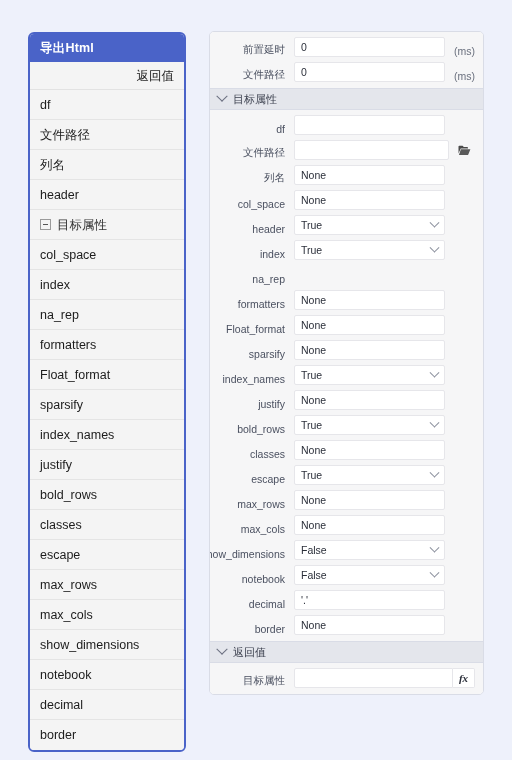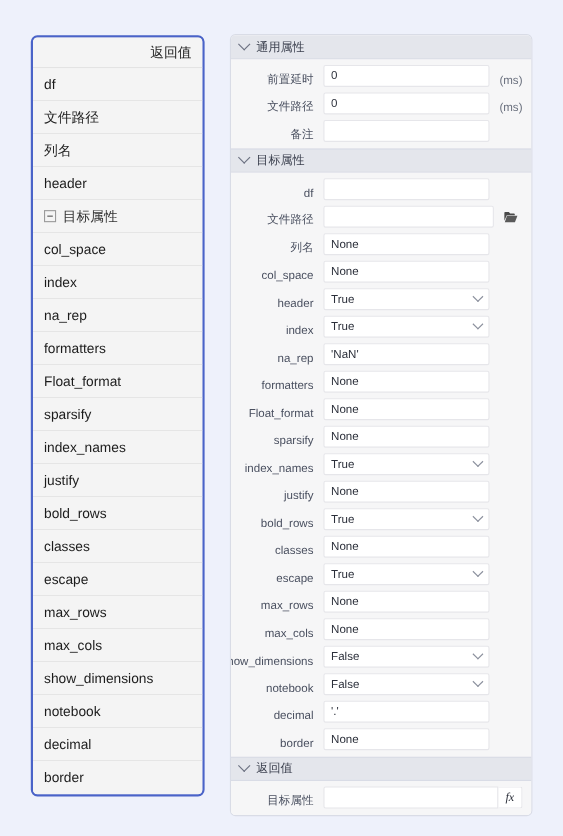"导出Html" div.lp-header { html: none -> <div>导出Html</div> }
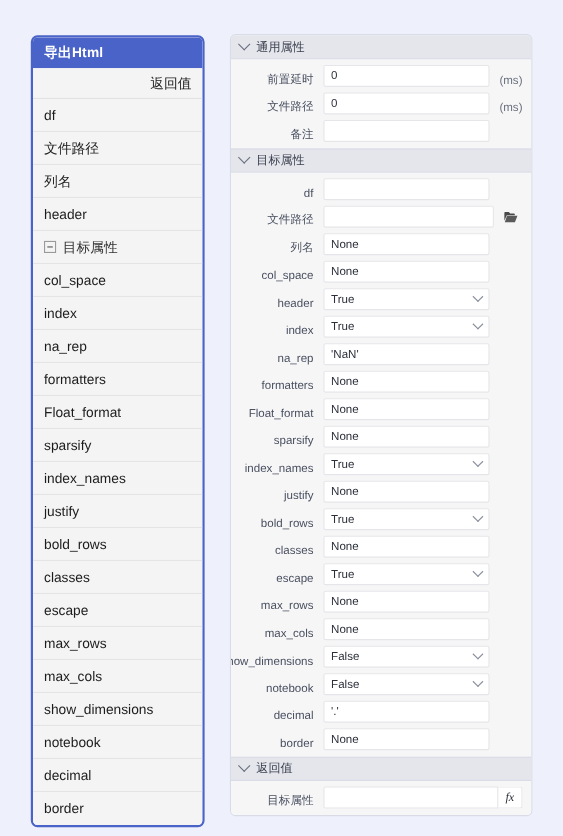"通用属性" div.section-head { html: <div> <span></span> <span>通用属性</span> </div> -> none }
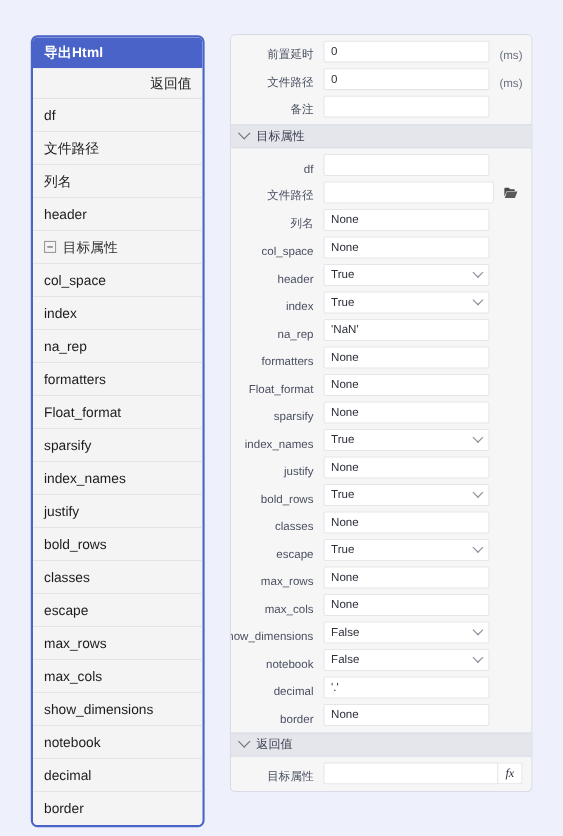"备注" div.frow { html: <div> <div>备注</div> <div> <span></span> </div> <div></div> </div> -> none }
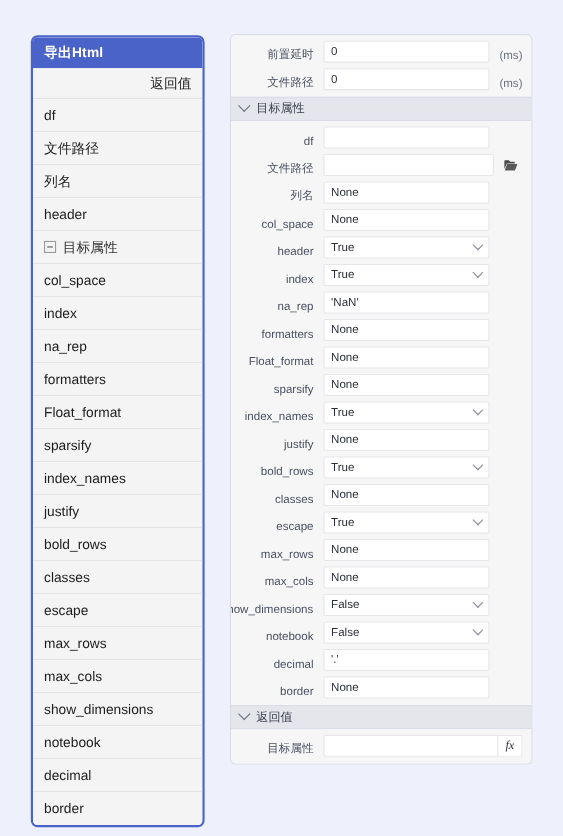"'NaN'" div.fctl { html: <div> <span>'NaN'</span> </div> -> none }
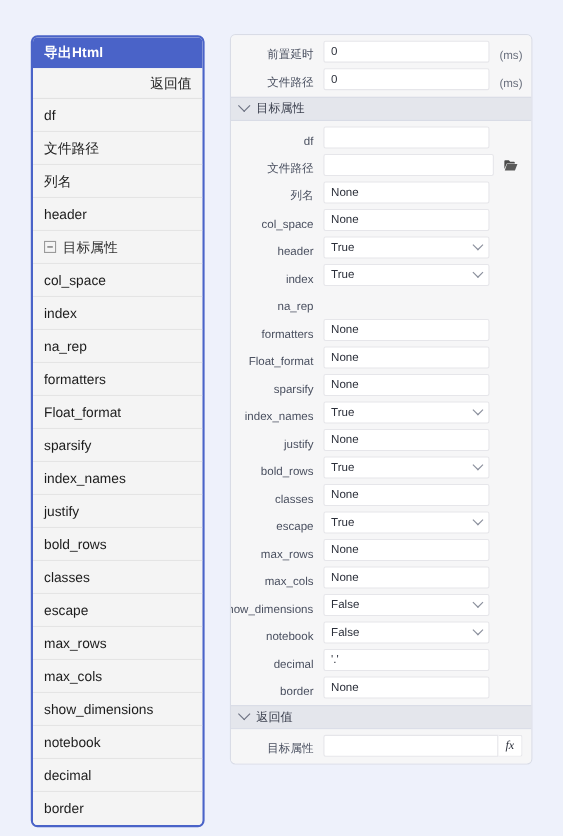"fx" .fxbtn { font-weight: 400 -> 700 }
